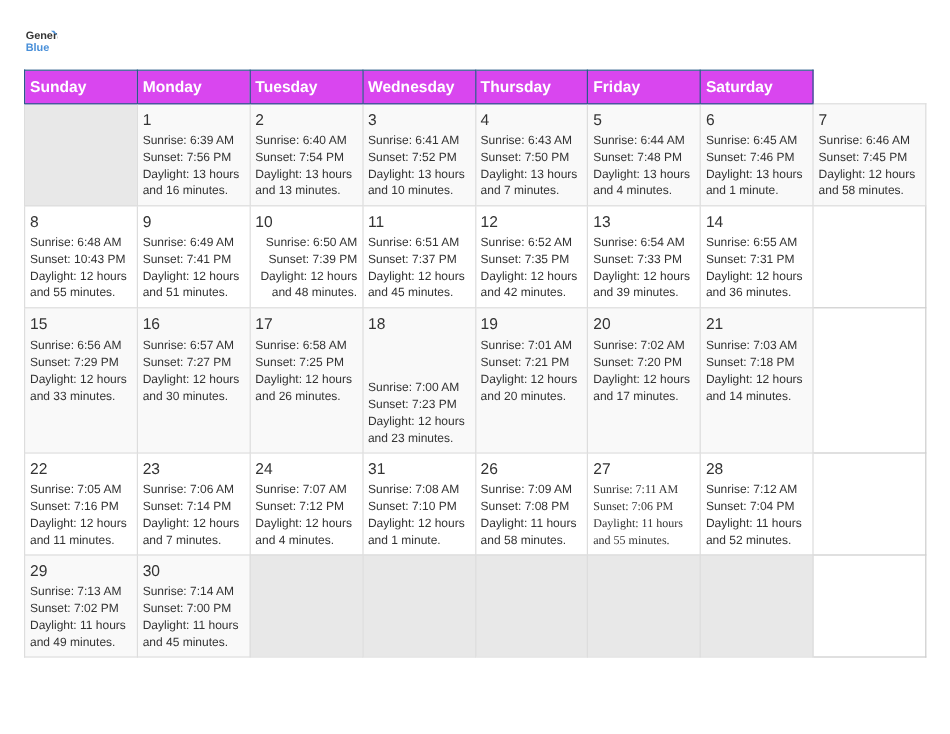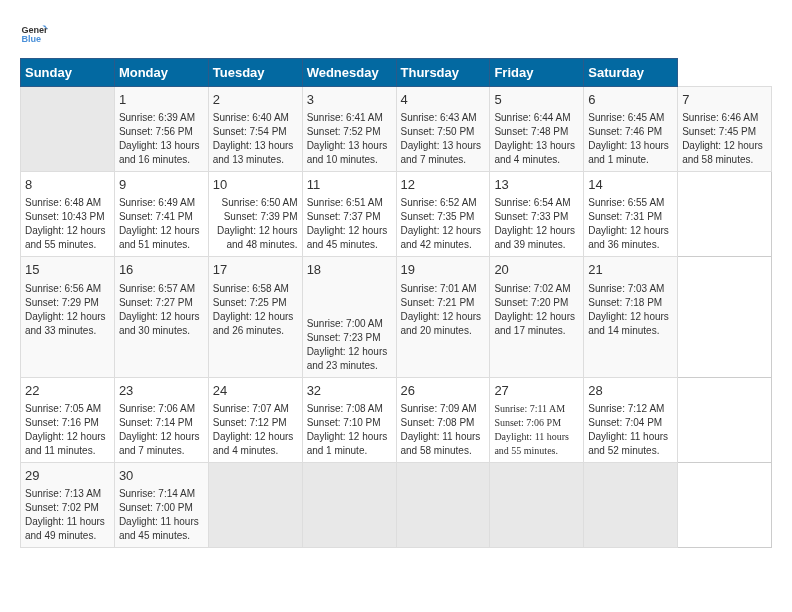"Sunday" thead tr { background-color: #0369a1 -> #d946ef }
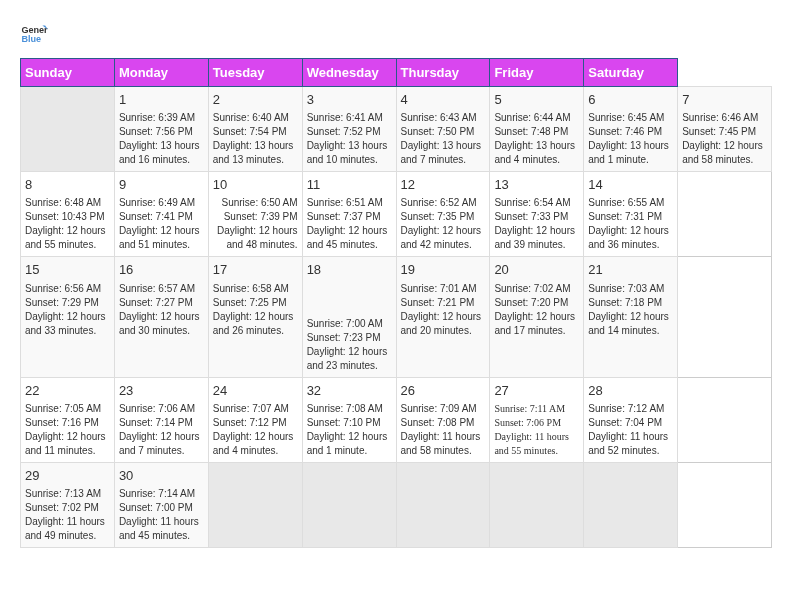"32" span.day-num { text: 32 -> 31 }
